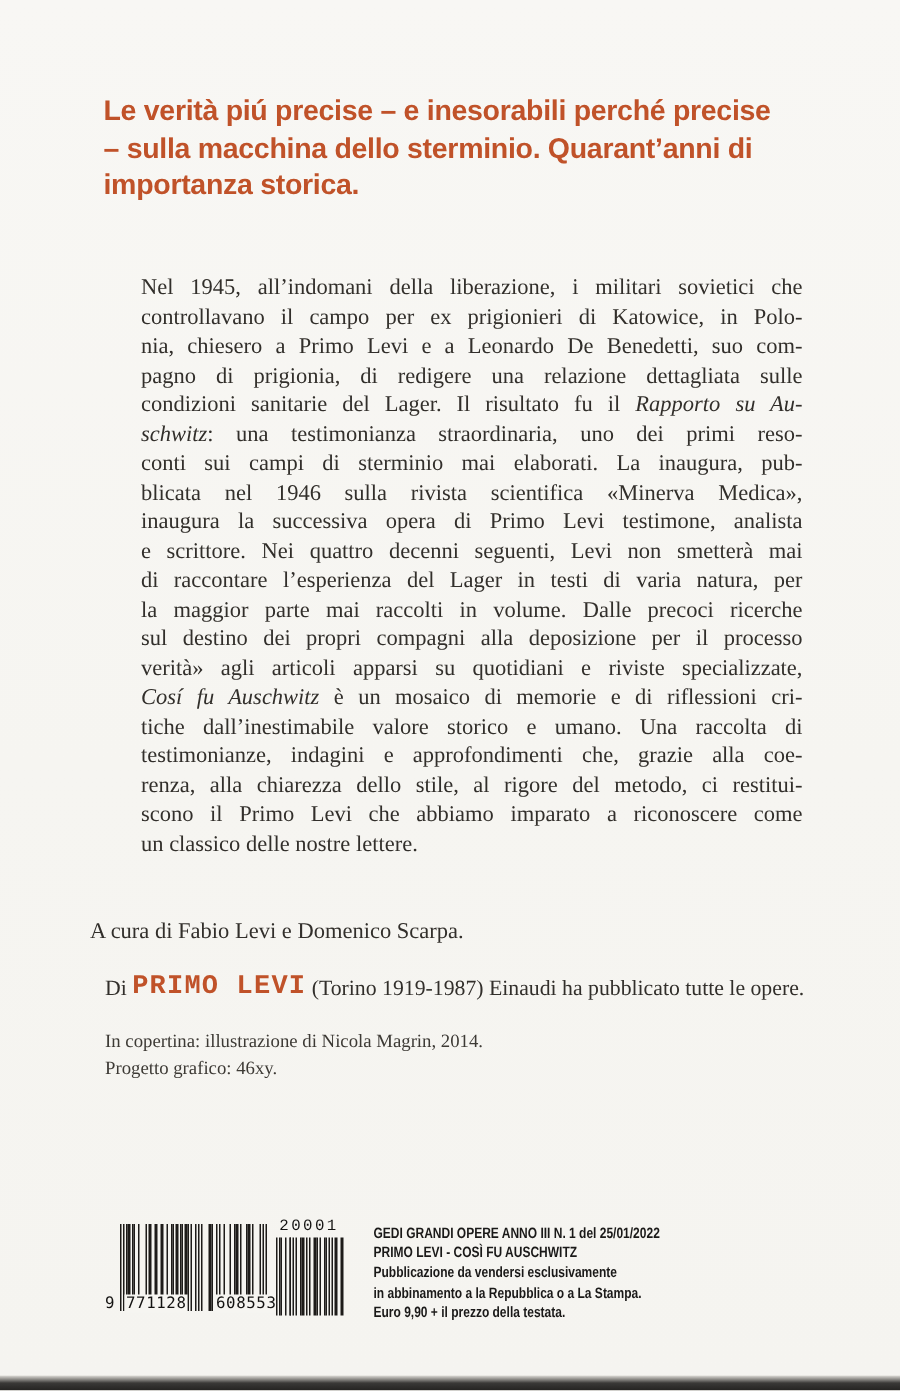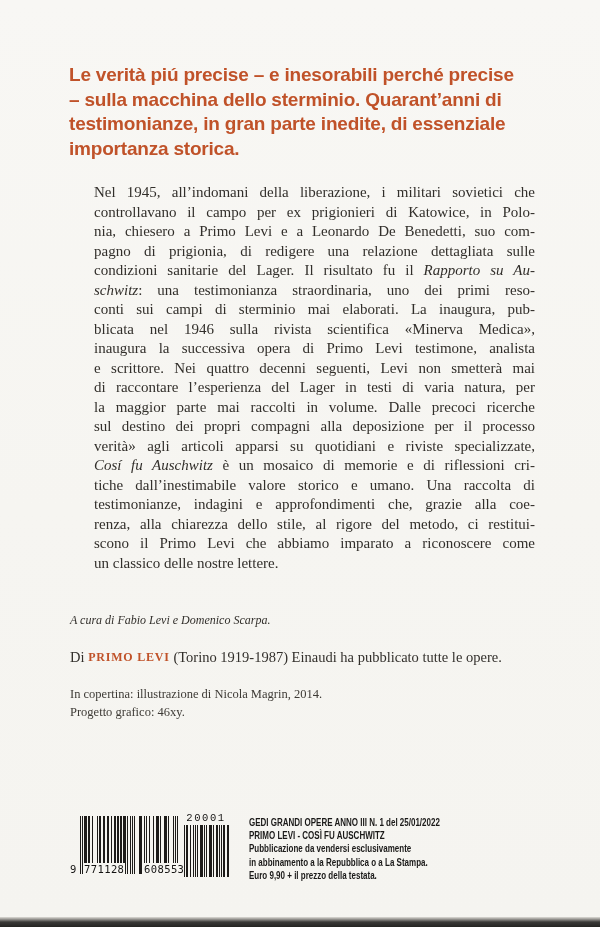"testimonianze, in gran parte inedite," div.tline { html: <div><span>testimonianze, in gran parte inedite, di essenziale</span></div> -> none }
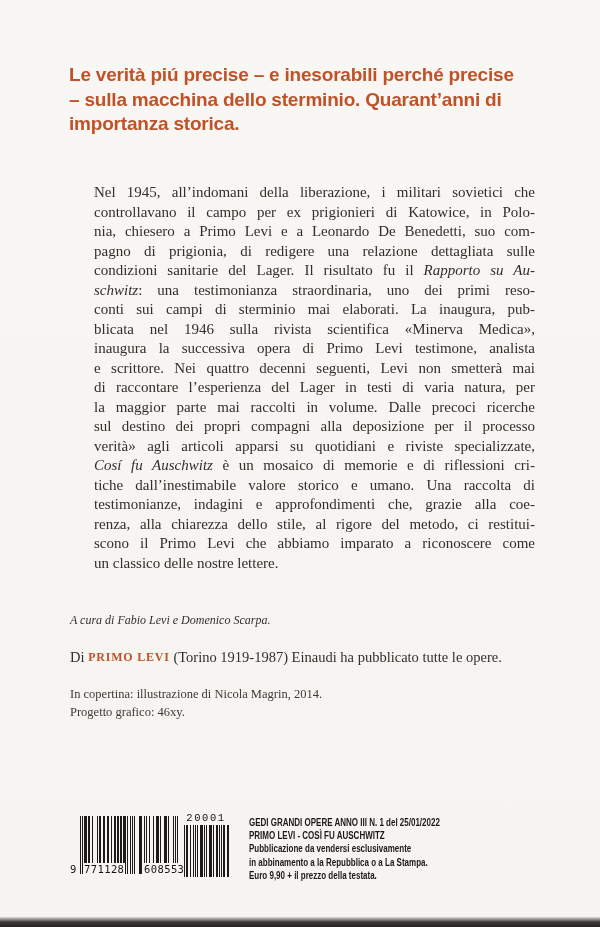"A cura di Fabio Levi" .credit { font-size: 12px -> 15px; font-style: italic -> none; left: 70px -> 60px }
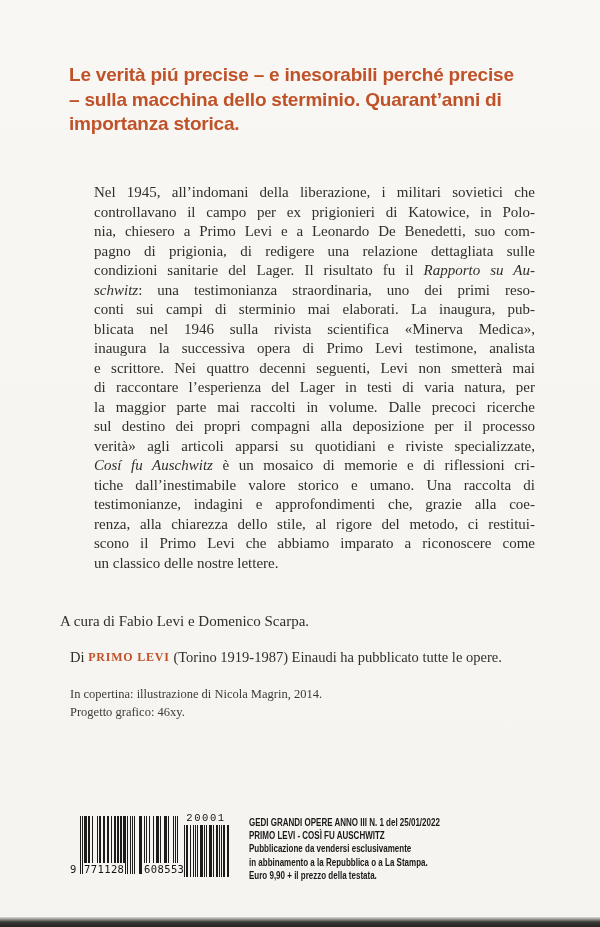"PRIMO LEVI" .author .hl { font-family: Liberation Serif, serif -> Liberation Mono, monospace; font-size: 12px -> 18px }
